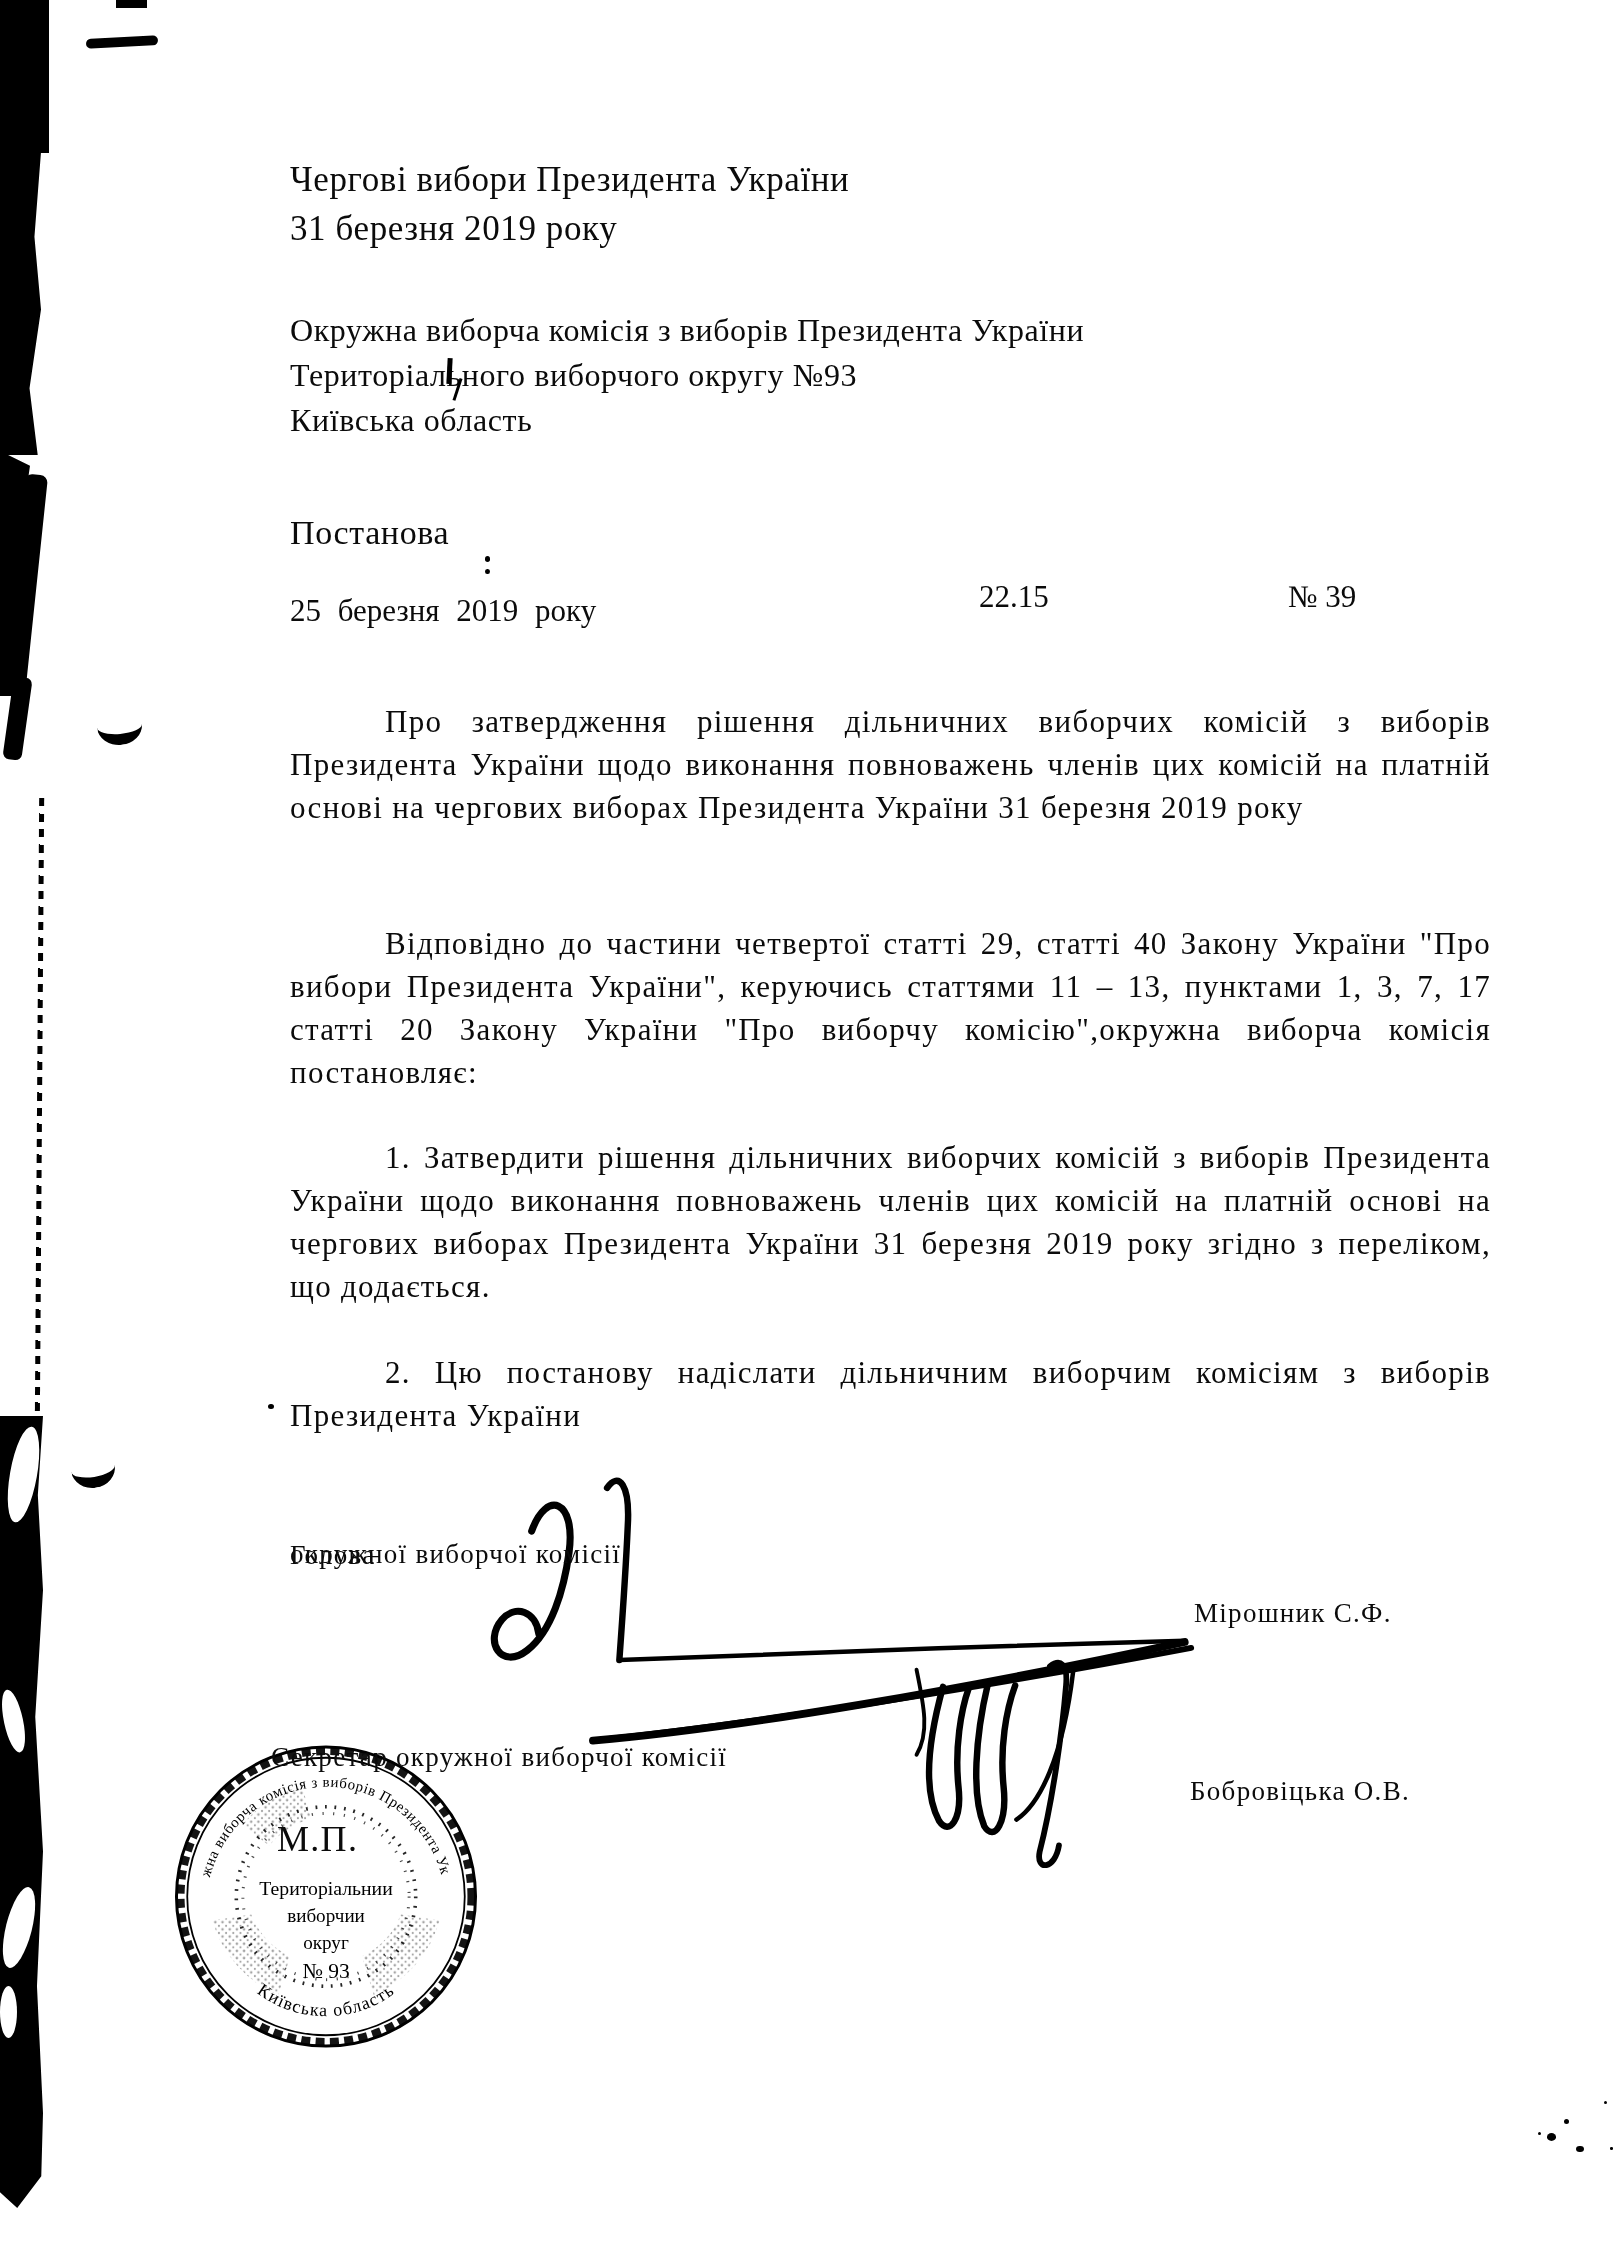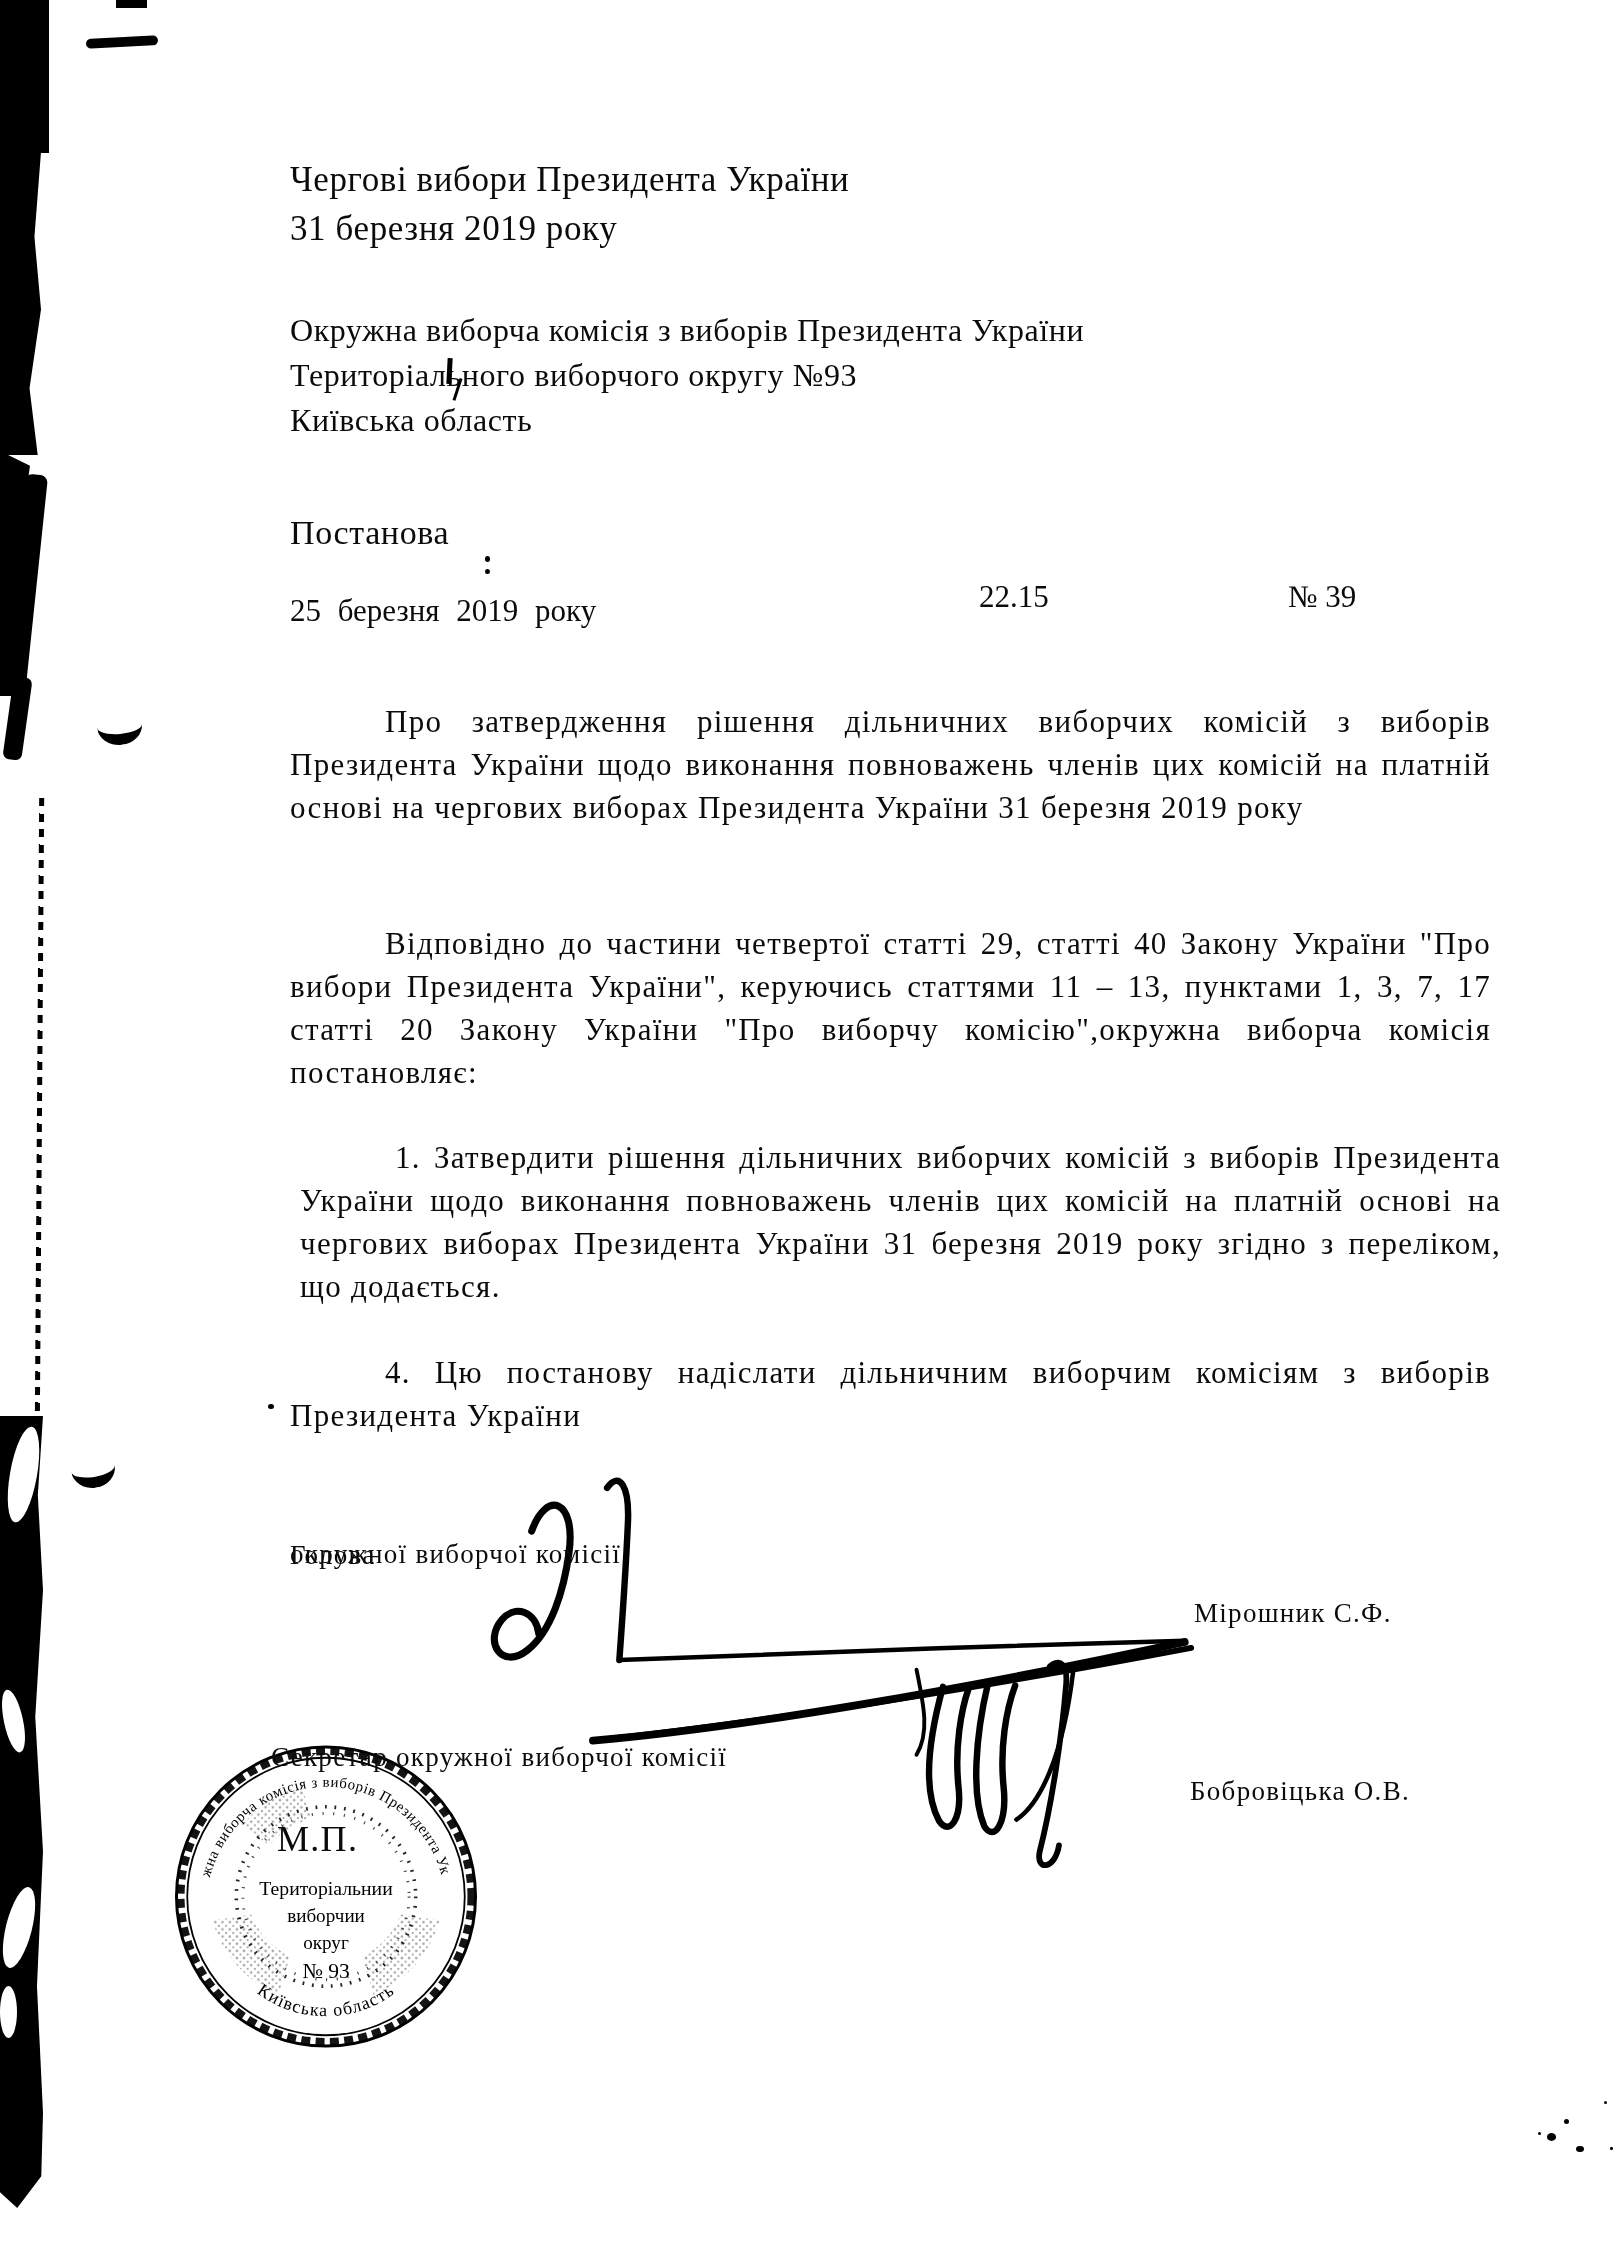"1. Затвердити рішення дільничних" .p-item1 { margin-left: 10px -> none }
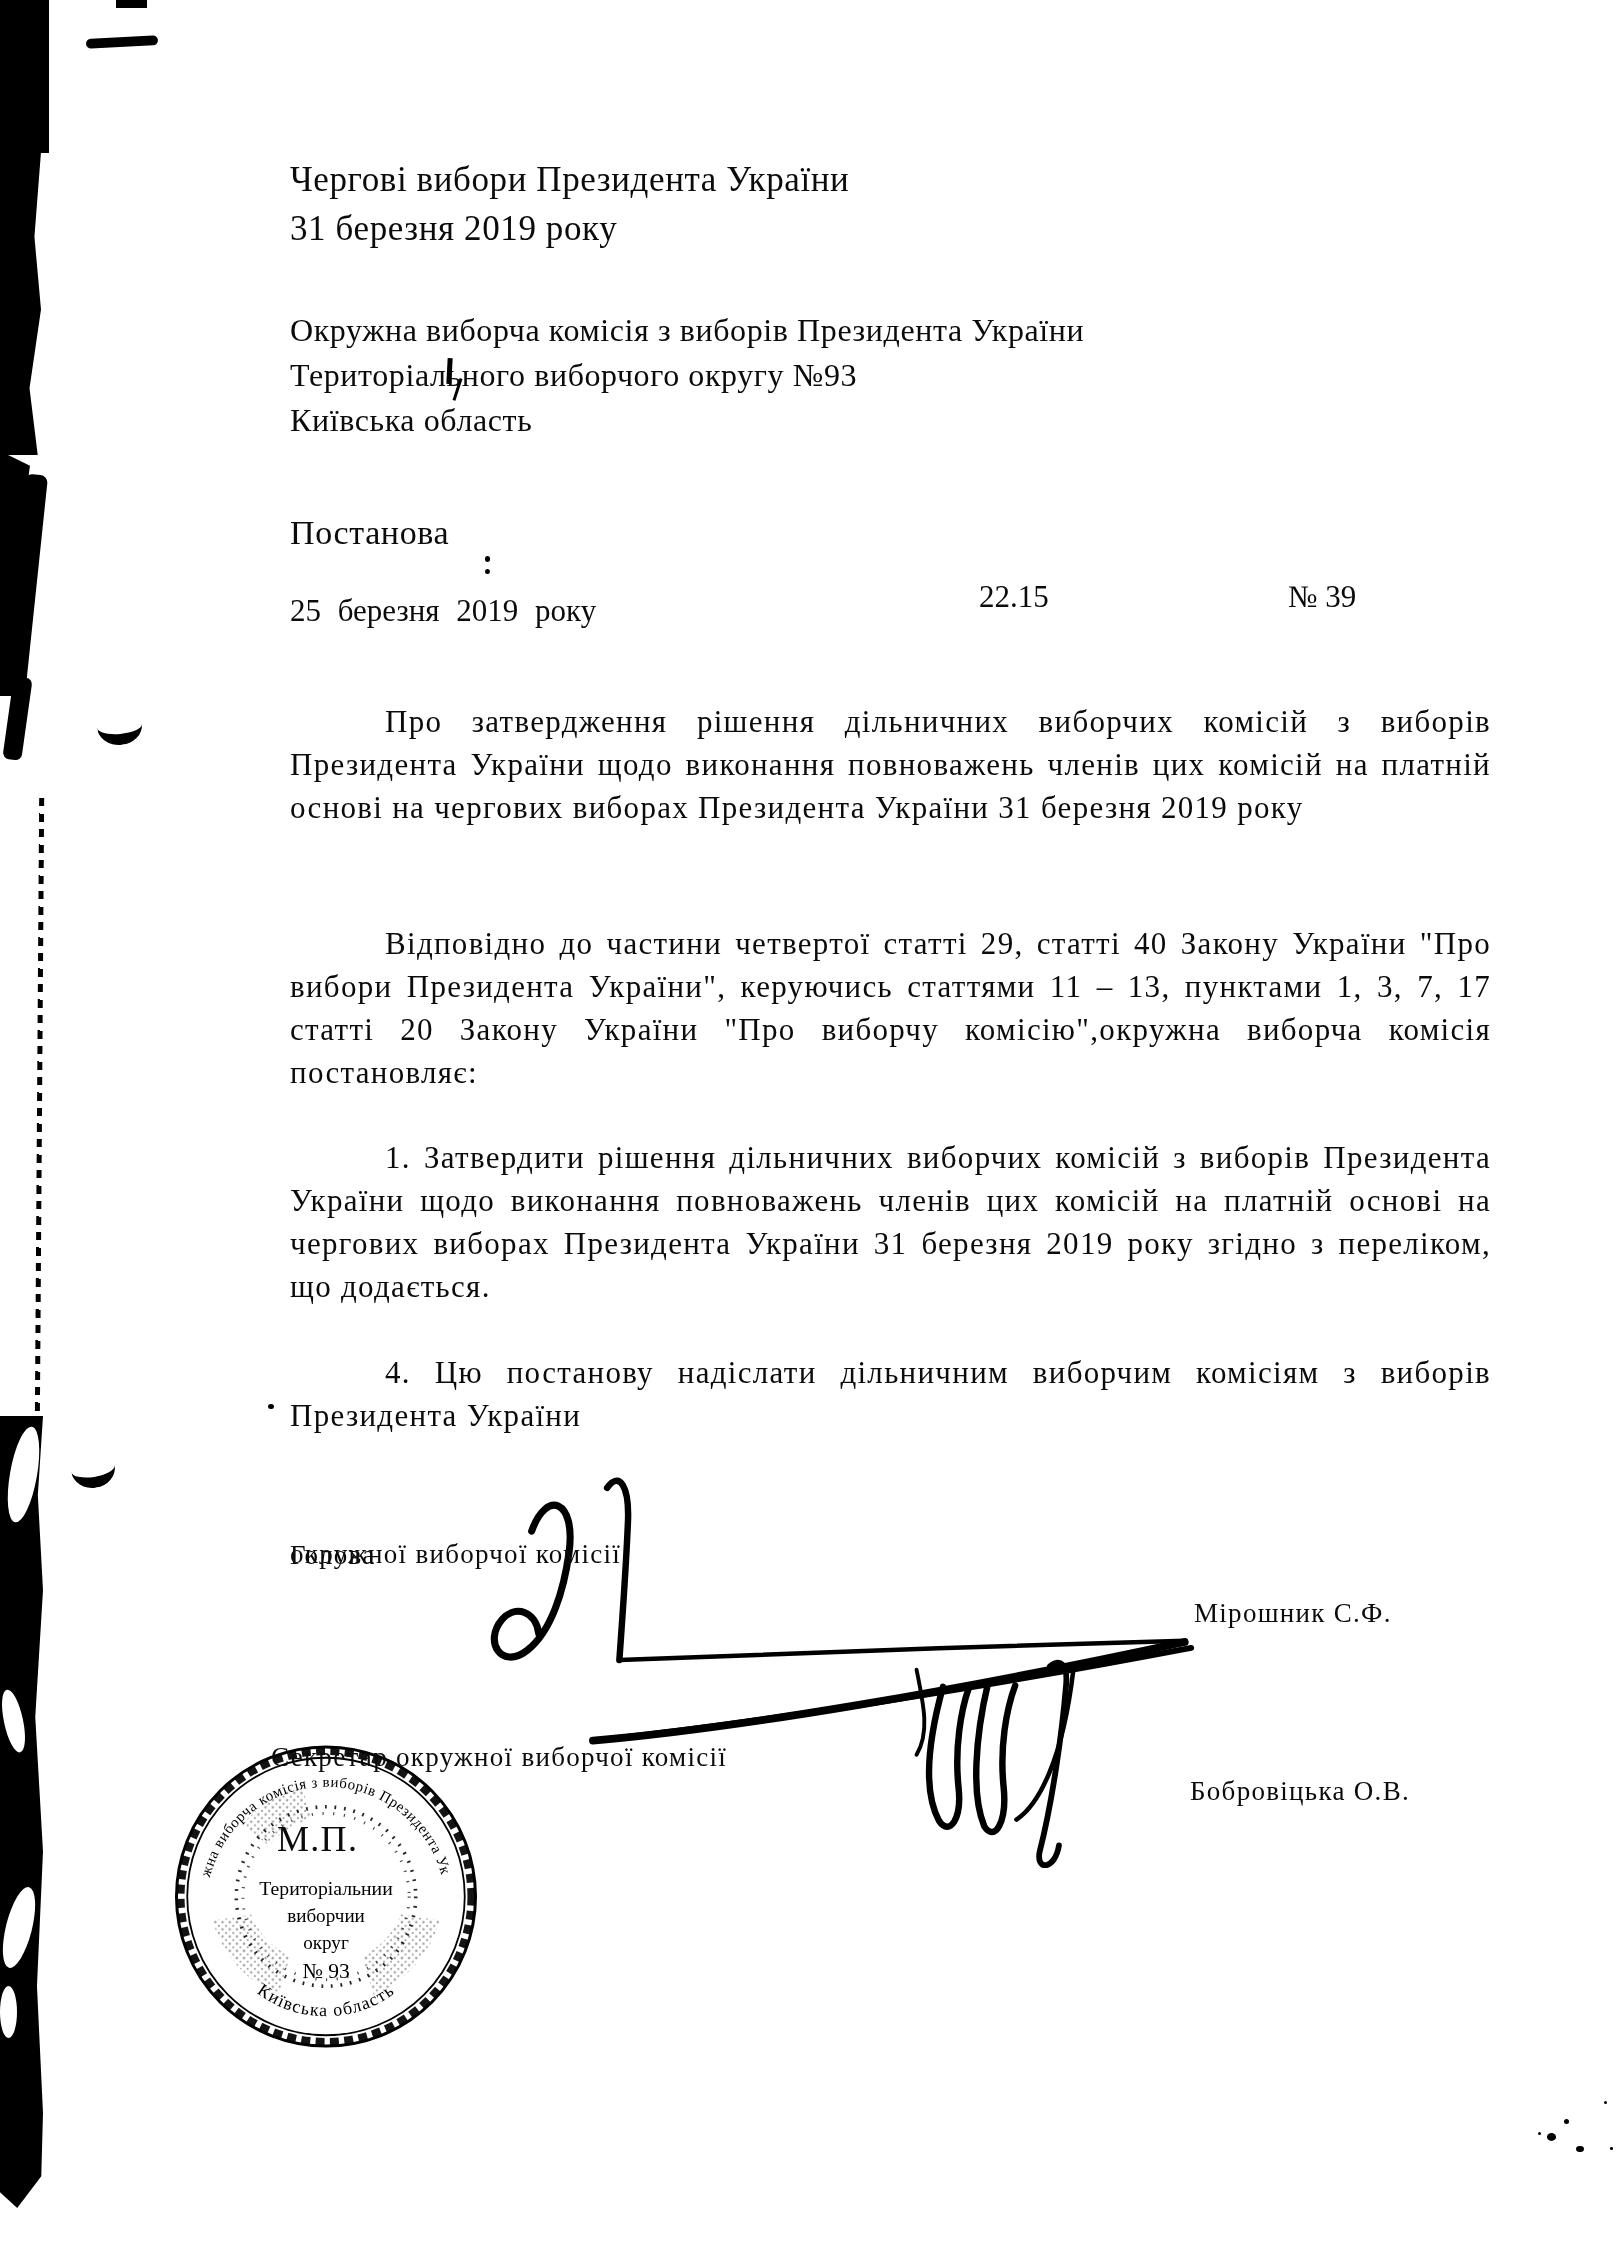"4. Цю постанову надіслати дільничним" div.para { text: 4 -> 2 }
